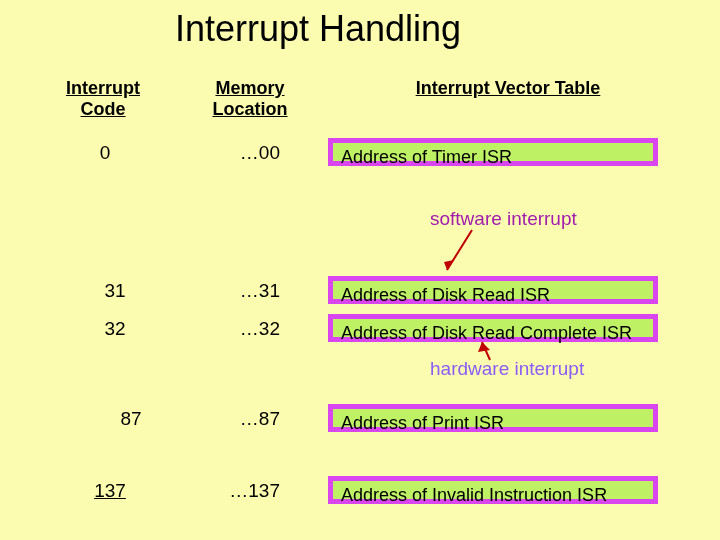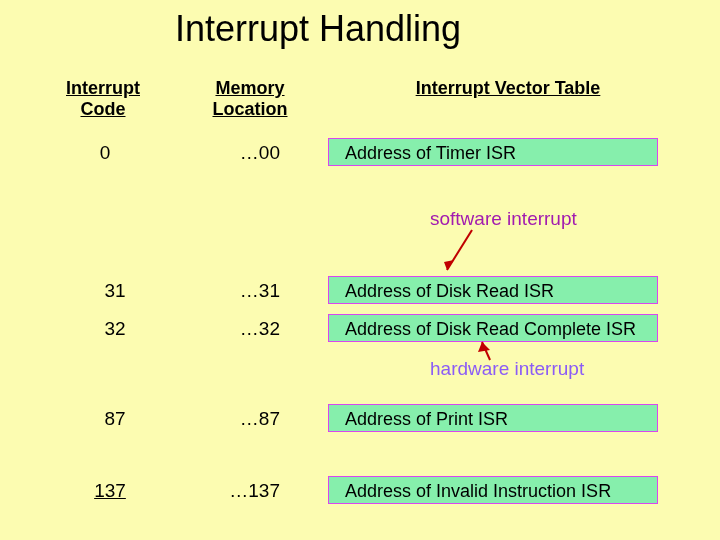"Address of Timer ISR" .addr-box { background: #86efac -> #bef264; border: 1px solid #d946ef -> 5px solid #d946ef; padding-left: 16px -> 8px }
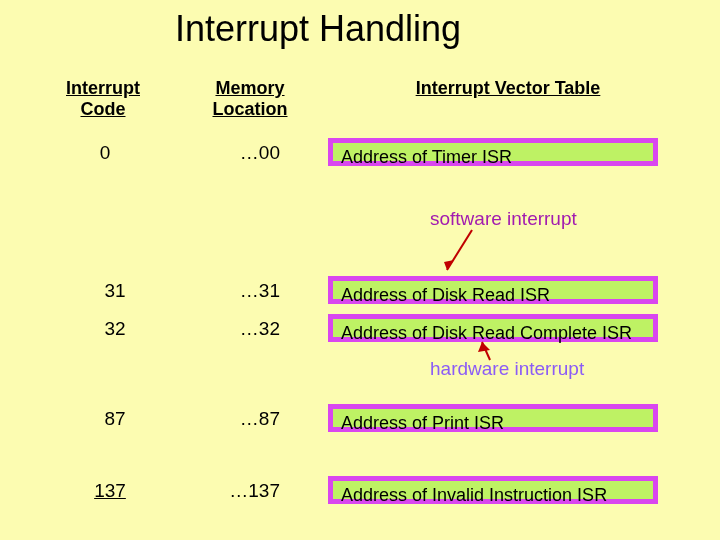"87" div.code { left: 80px -> 96px }
